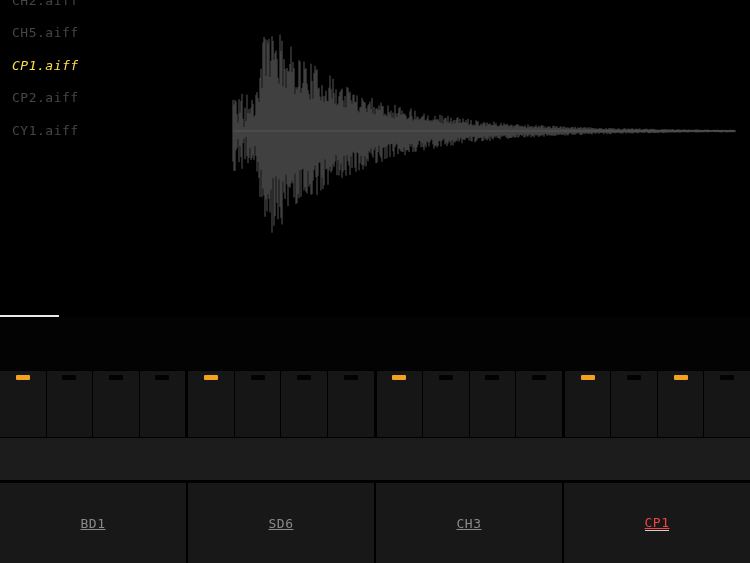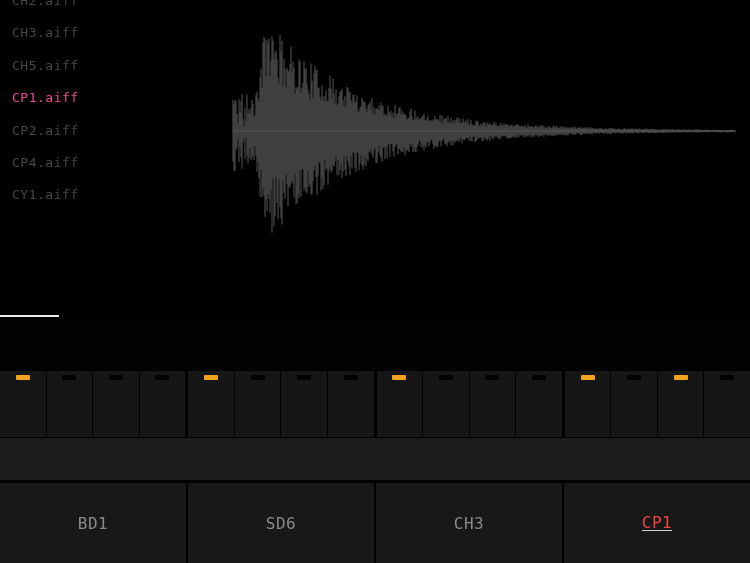"CH3.aiff" div.file-item { html: <div>CH3.aiff</div> -> none }
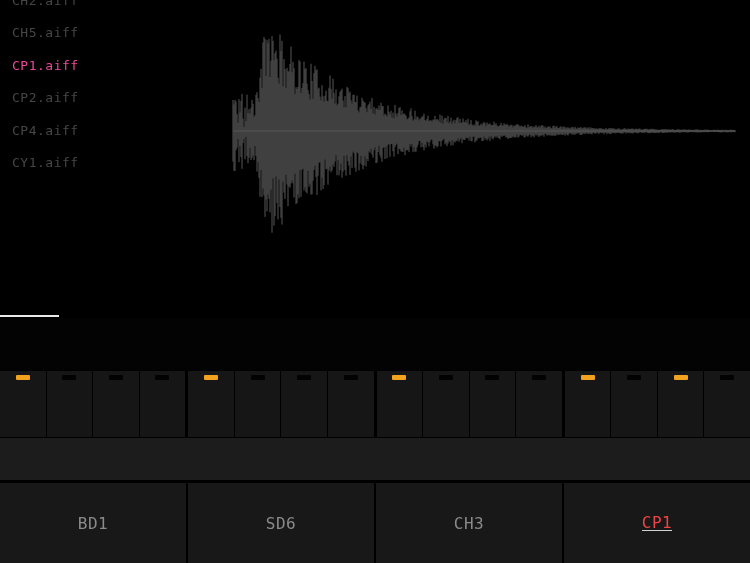"CP1.aiff" .file-item.selected { color: #ec4899 -> #fde047; font-style: none -> italic }
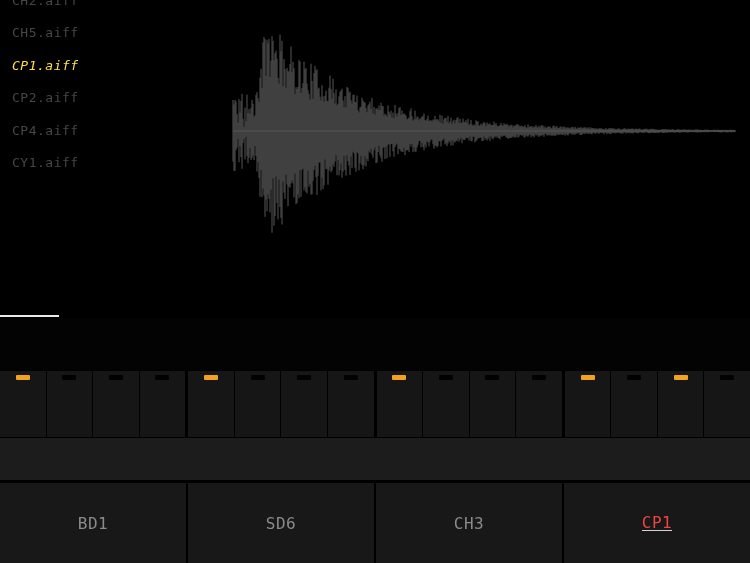"CP4.aiff" div.file-item { html: <div>CP4.aiff</div> -> none }
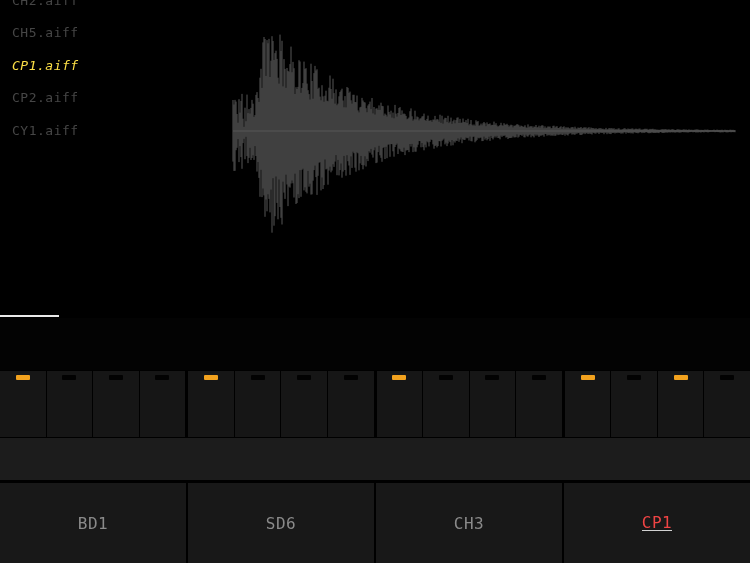"BD1" .pad-label { font-size: 16px -> 13px; text-decoration: none -> underline }
